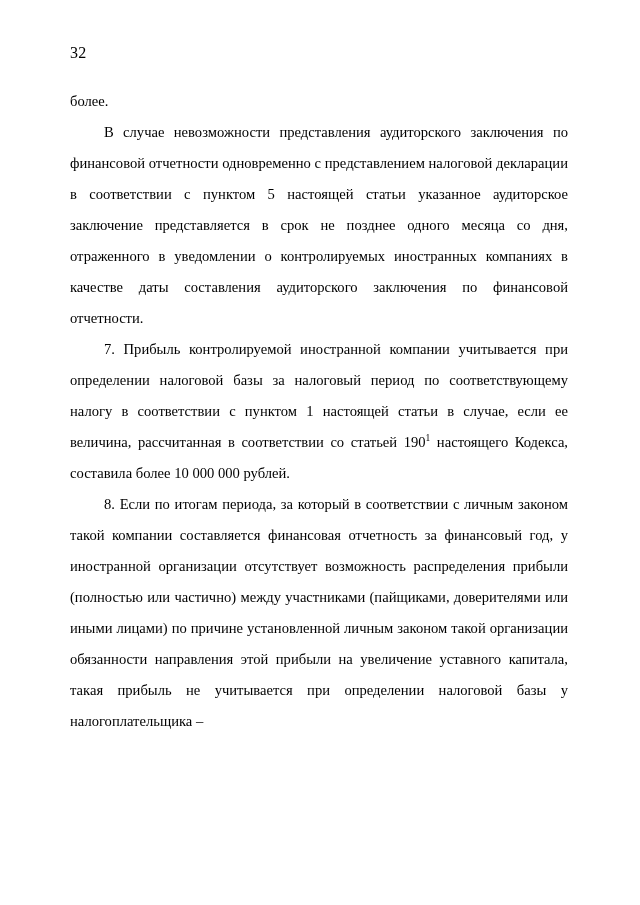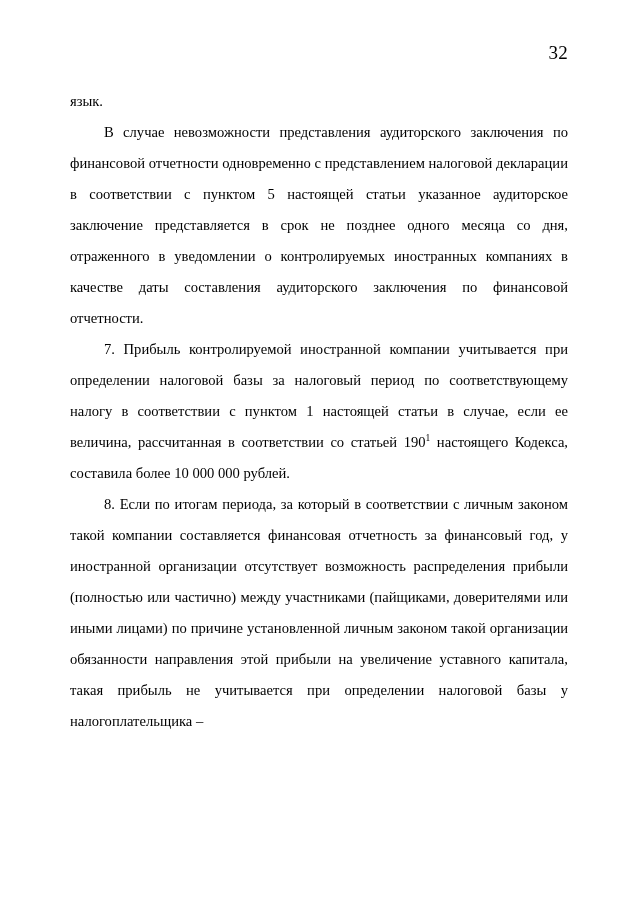"32" .page-number { font-size: 19px -> 16px; text-align: right -> left }
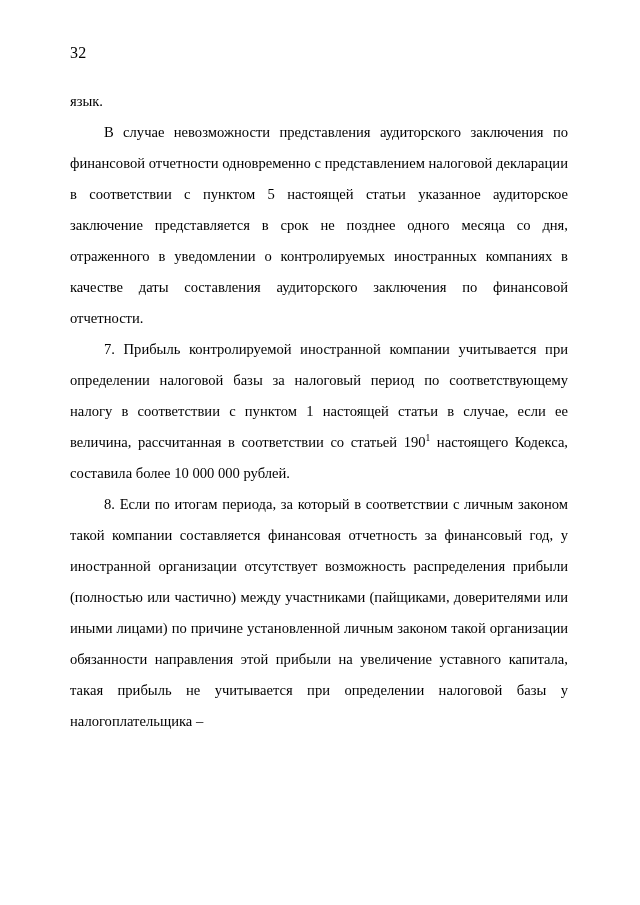"язык." p.noindent { text: язык -> более }
